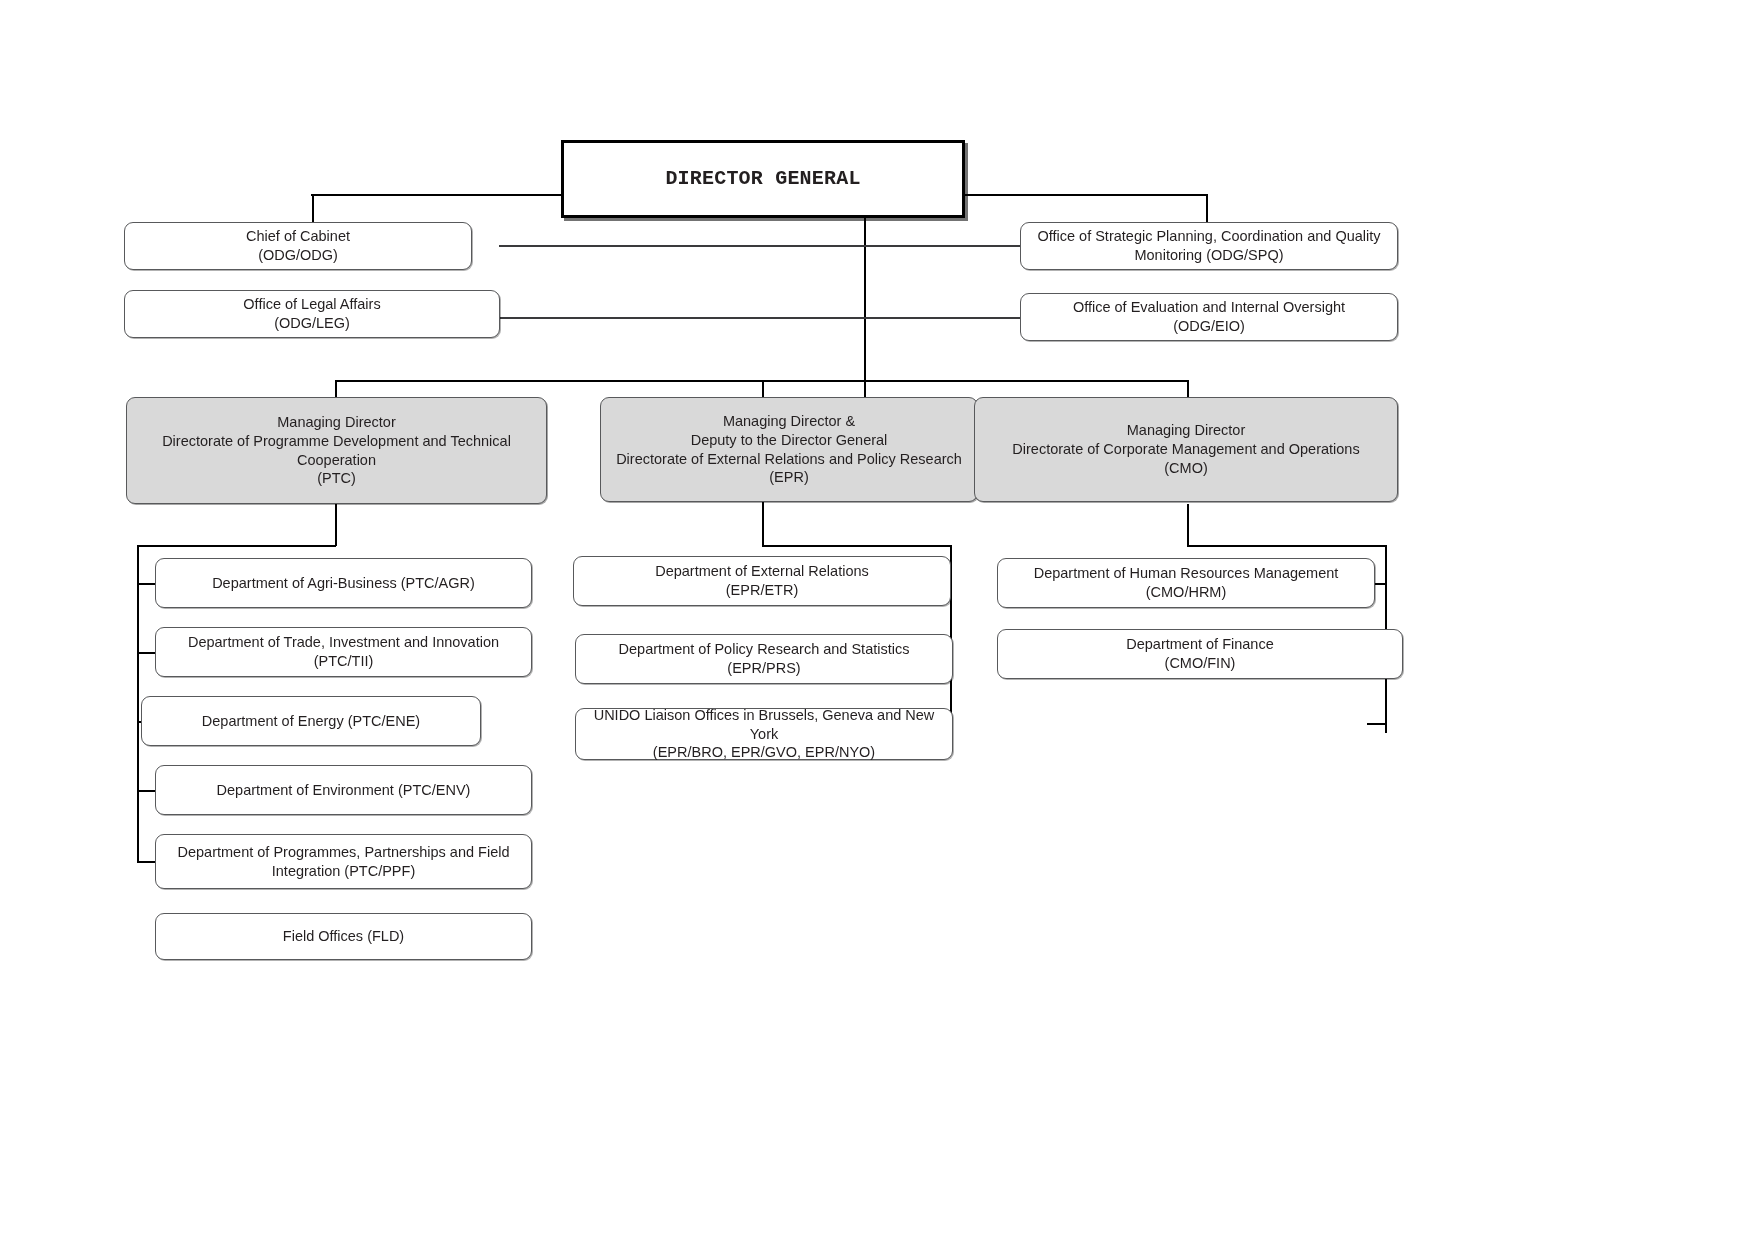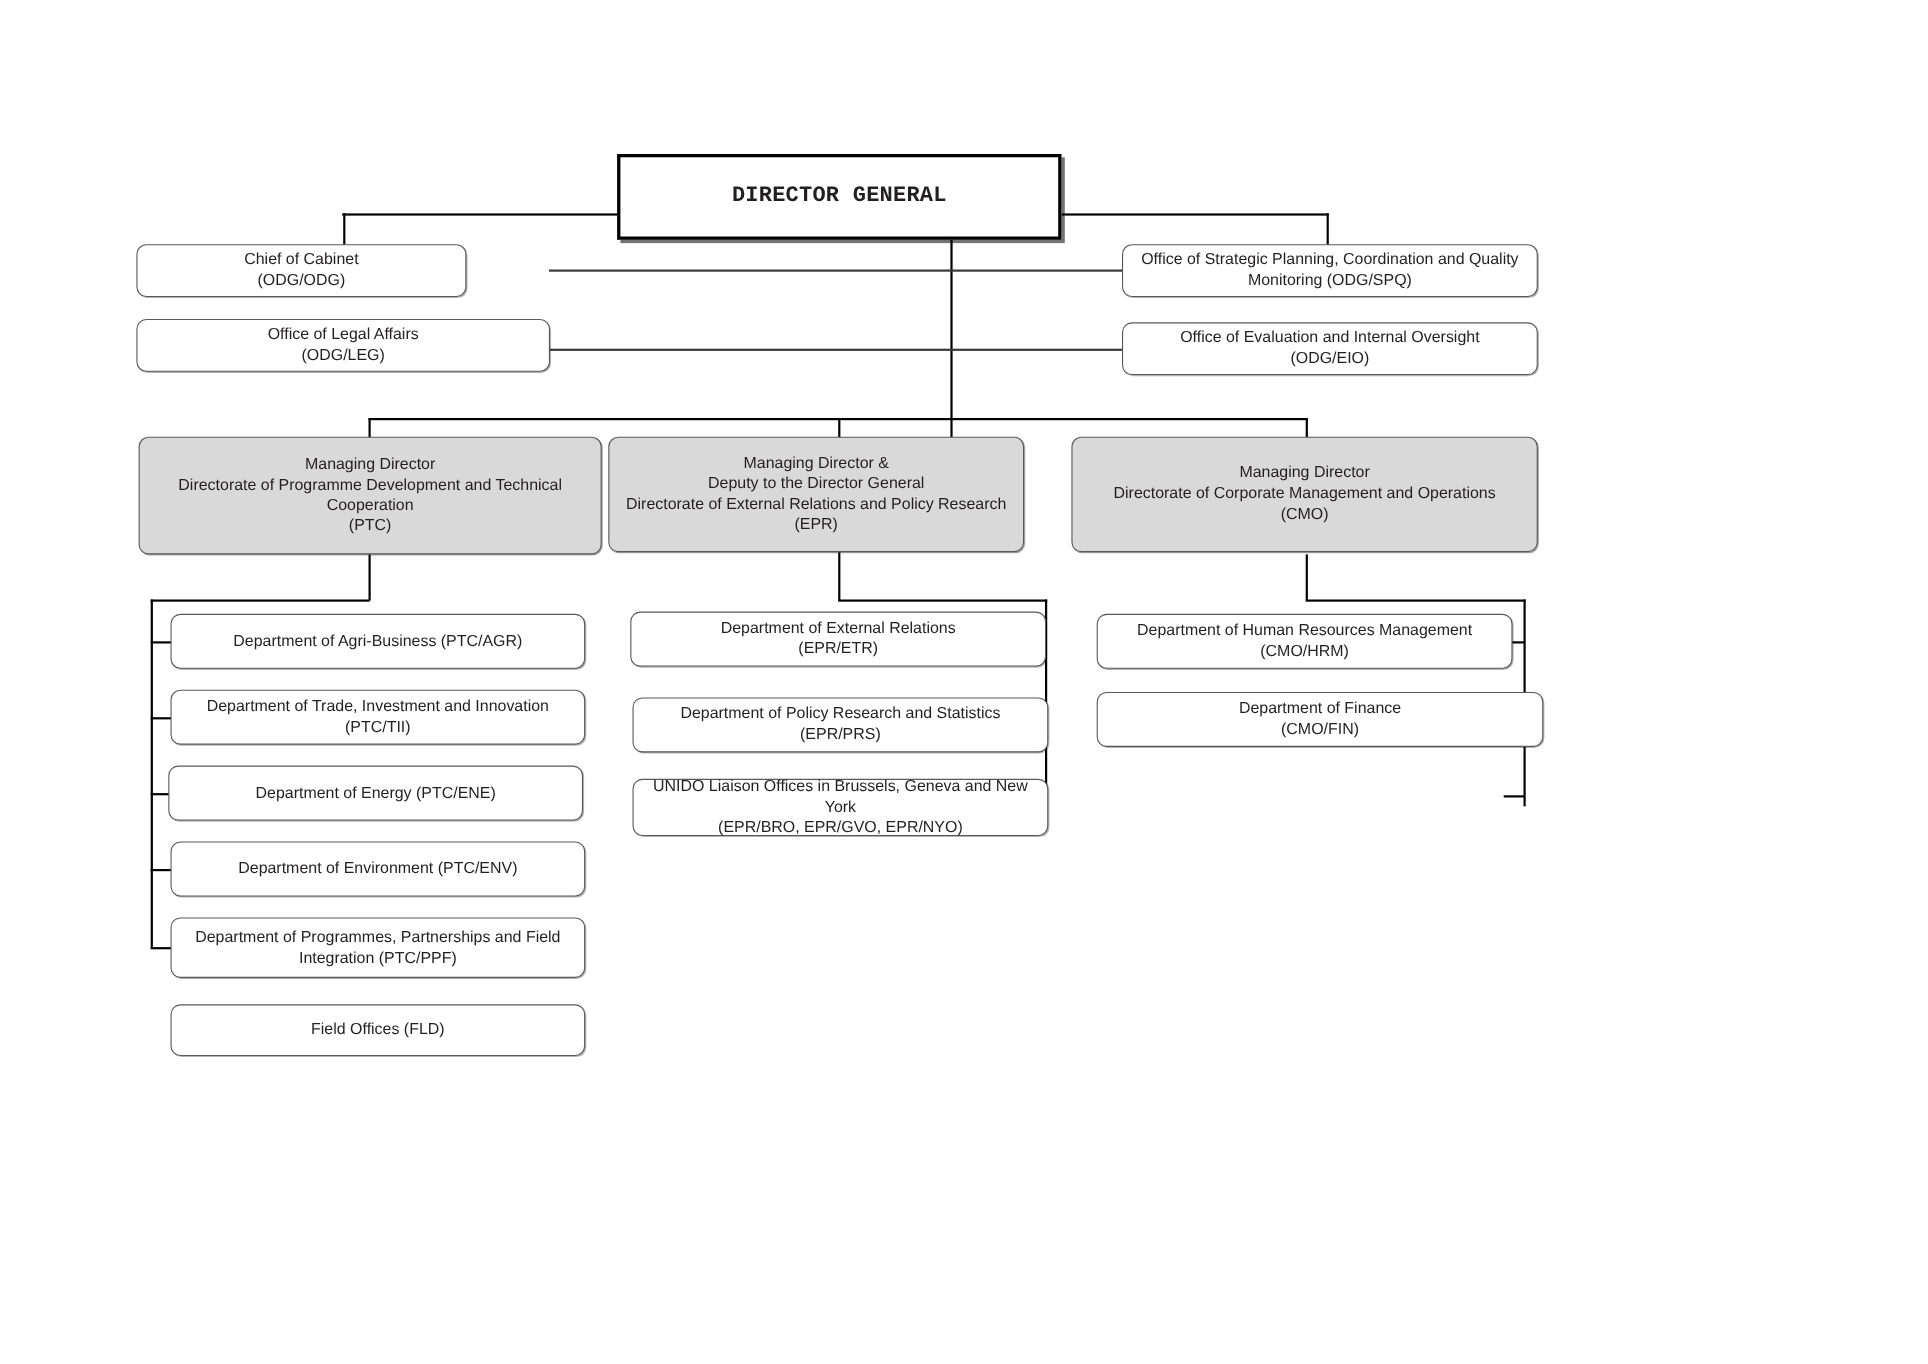"Chief of Cabinet" div.box { width: 300px -> 348px }
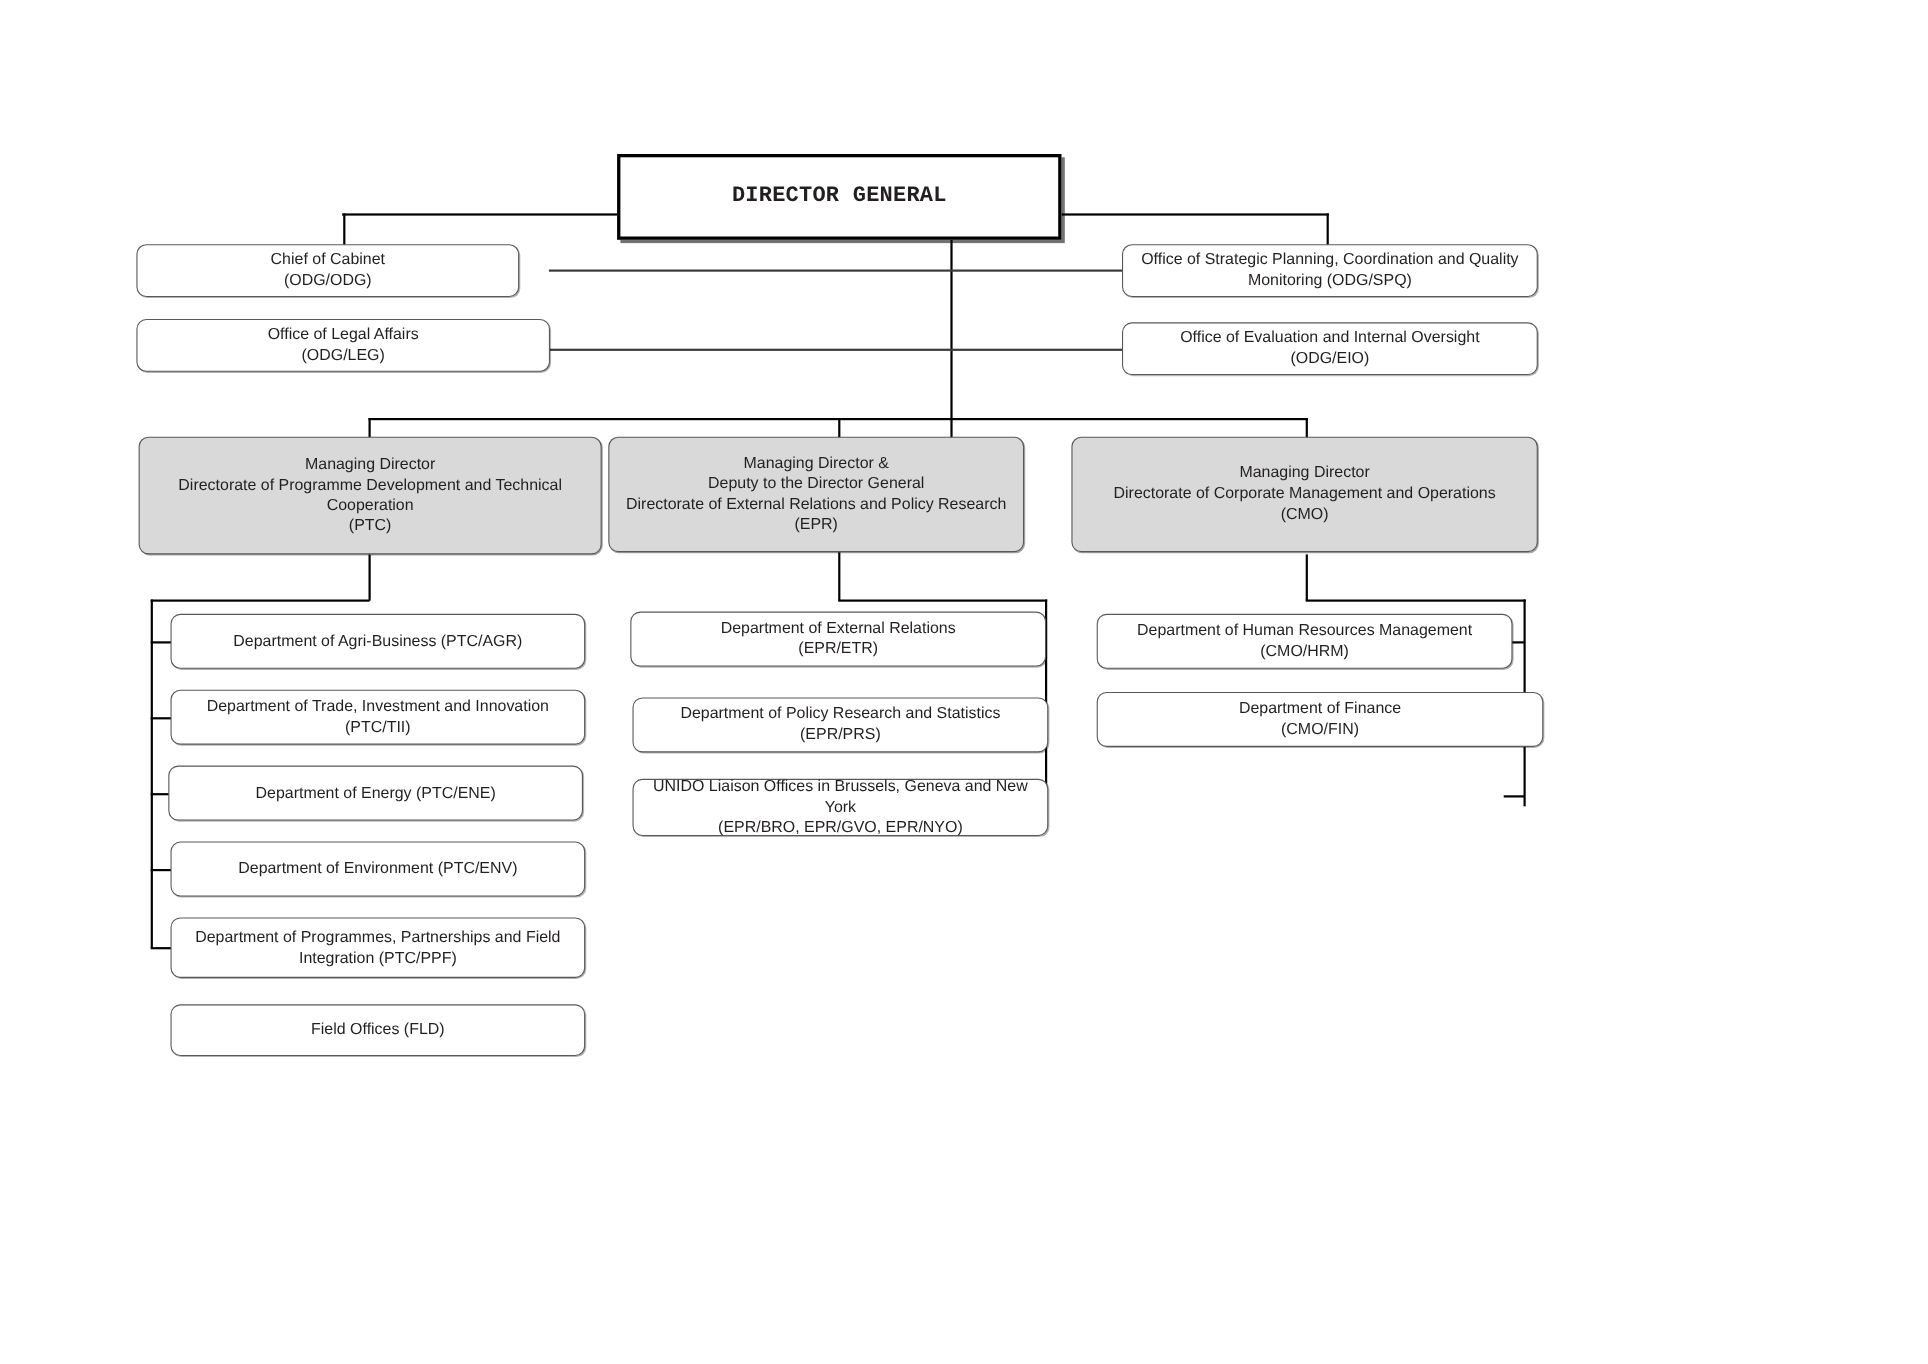"Managing Director &" div.box { left: 553px -> 600px }
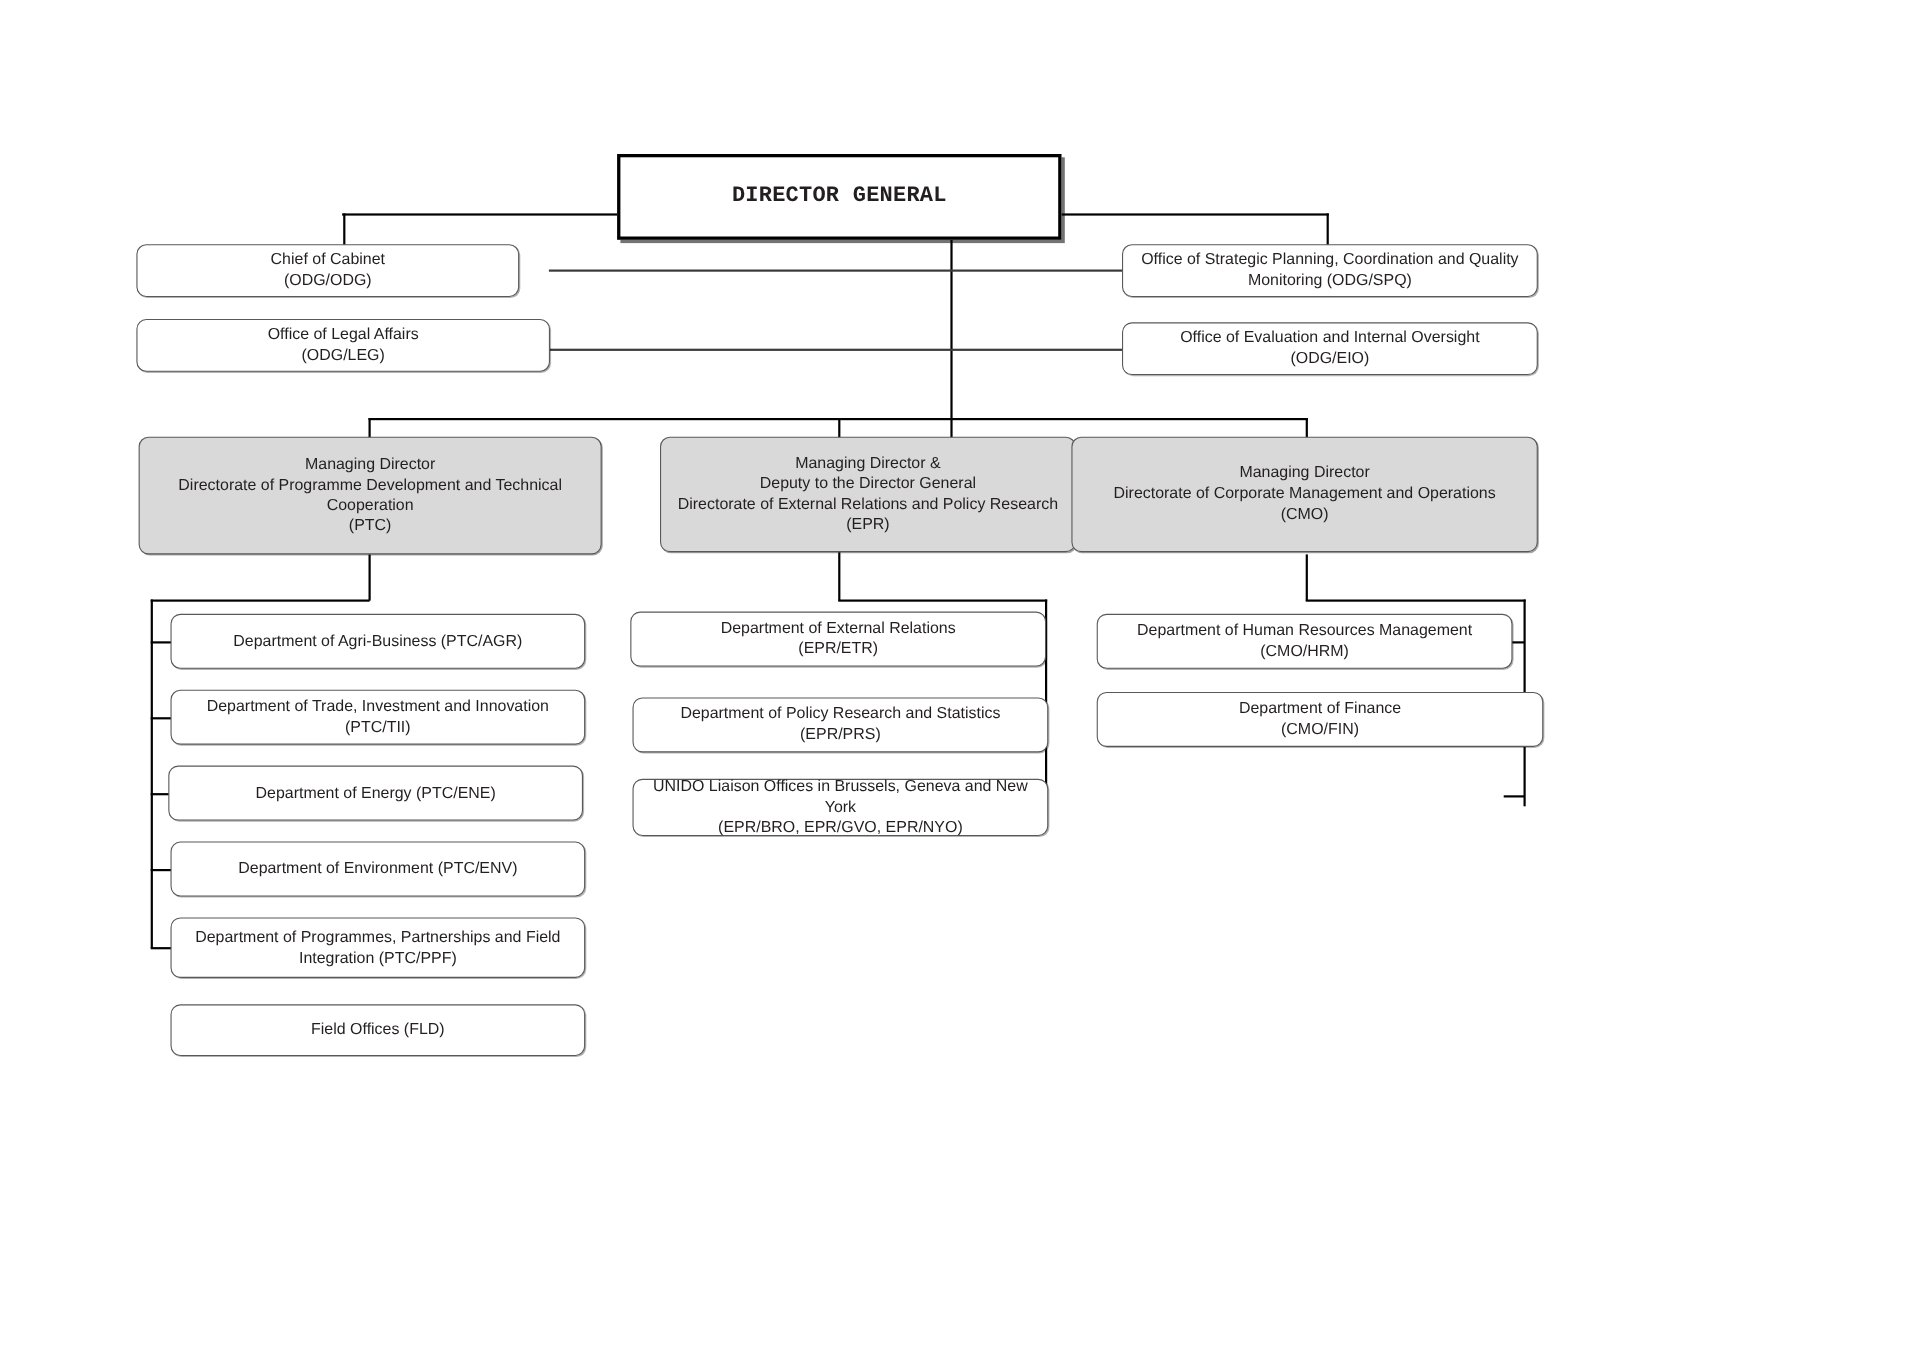"Department of Energy (PTC/ENE)" div.box { left: 153px -> 141px; width: 377px -> 340px }
